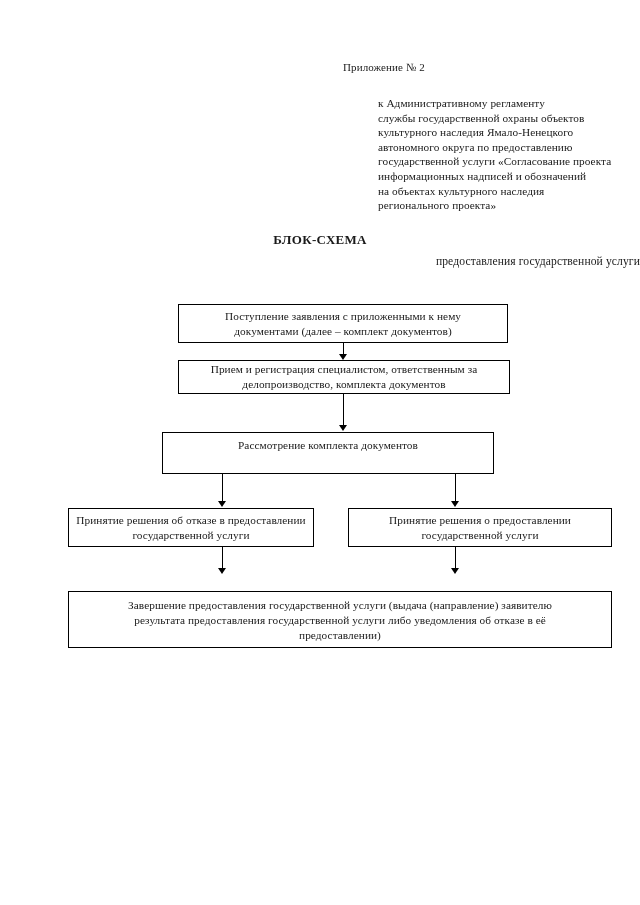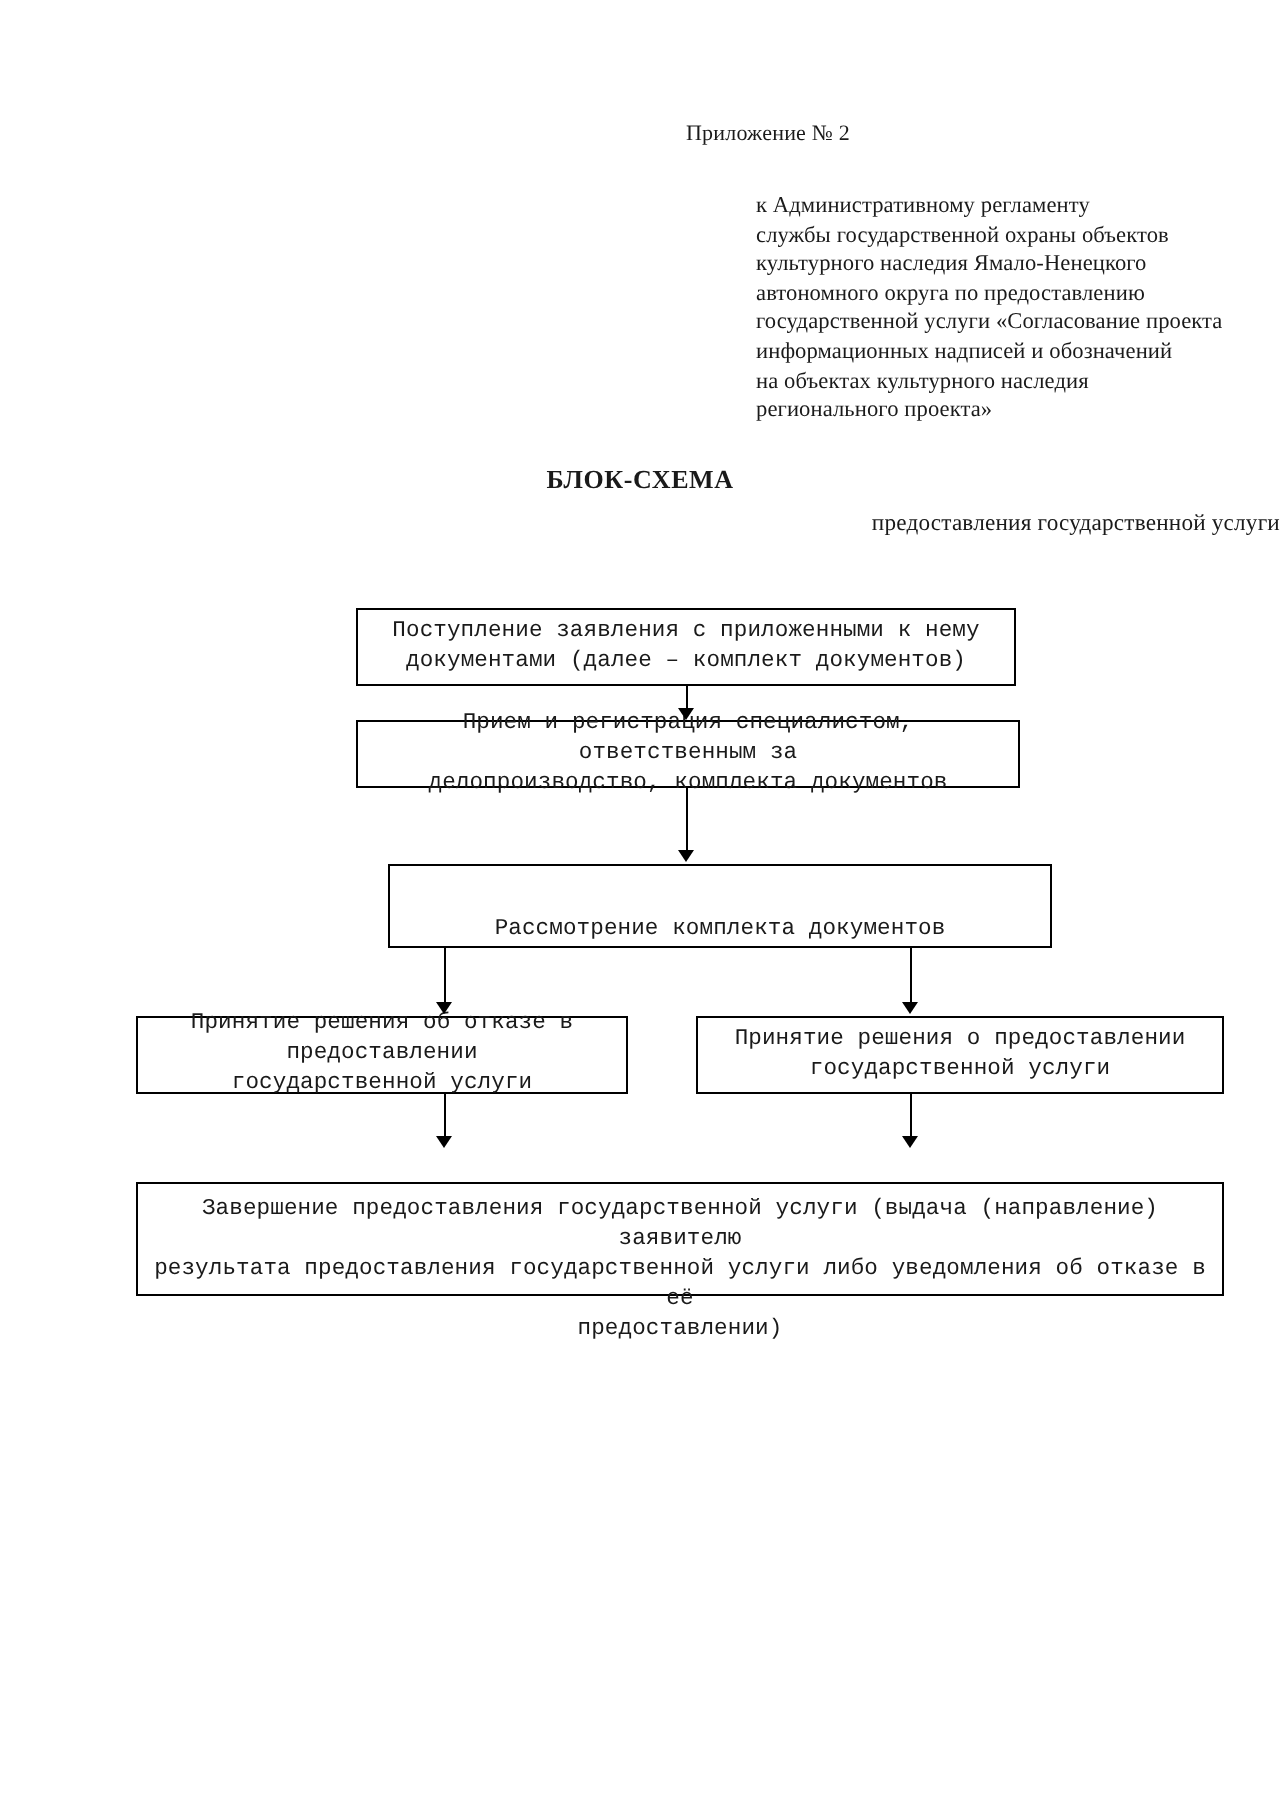"Поступление заявления с приложенными к" .fbox .txt { font-family: Liberation Mono, monospace -> none }
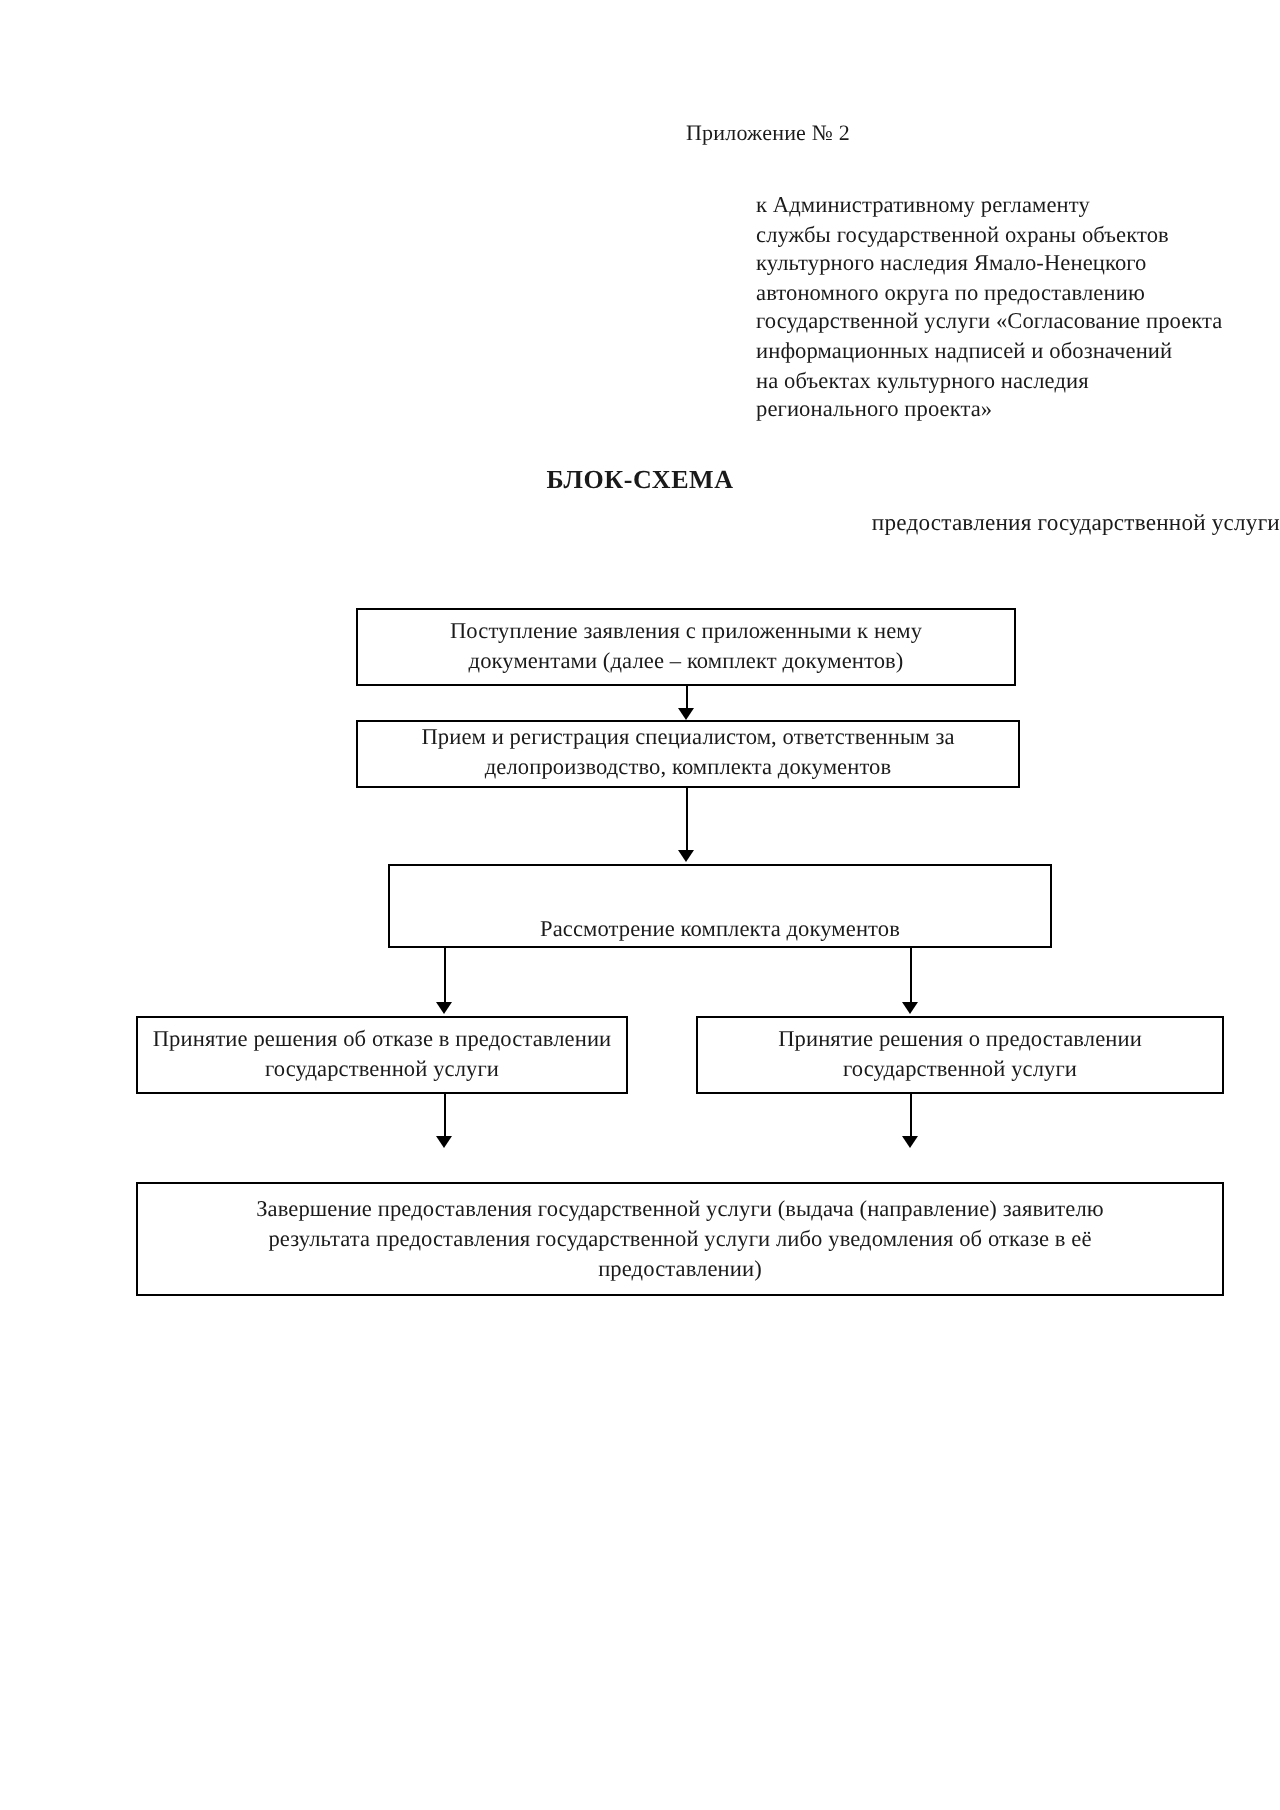"Рассмотрение комплекта документов" #box-review { align-items: flex-end -> flex-start; left: 194px -> 162px }
